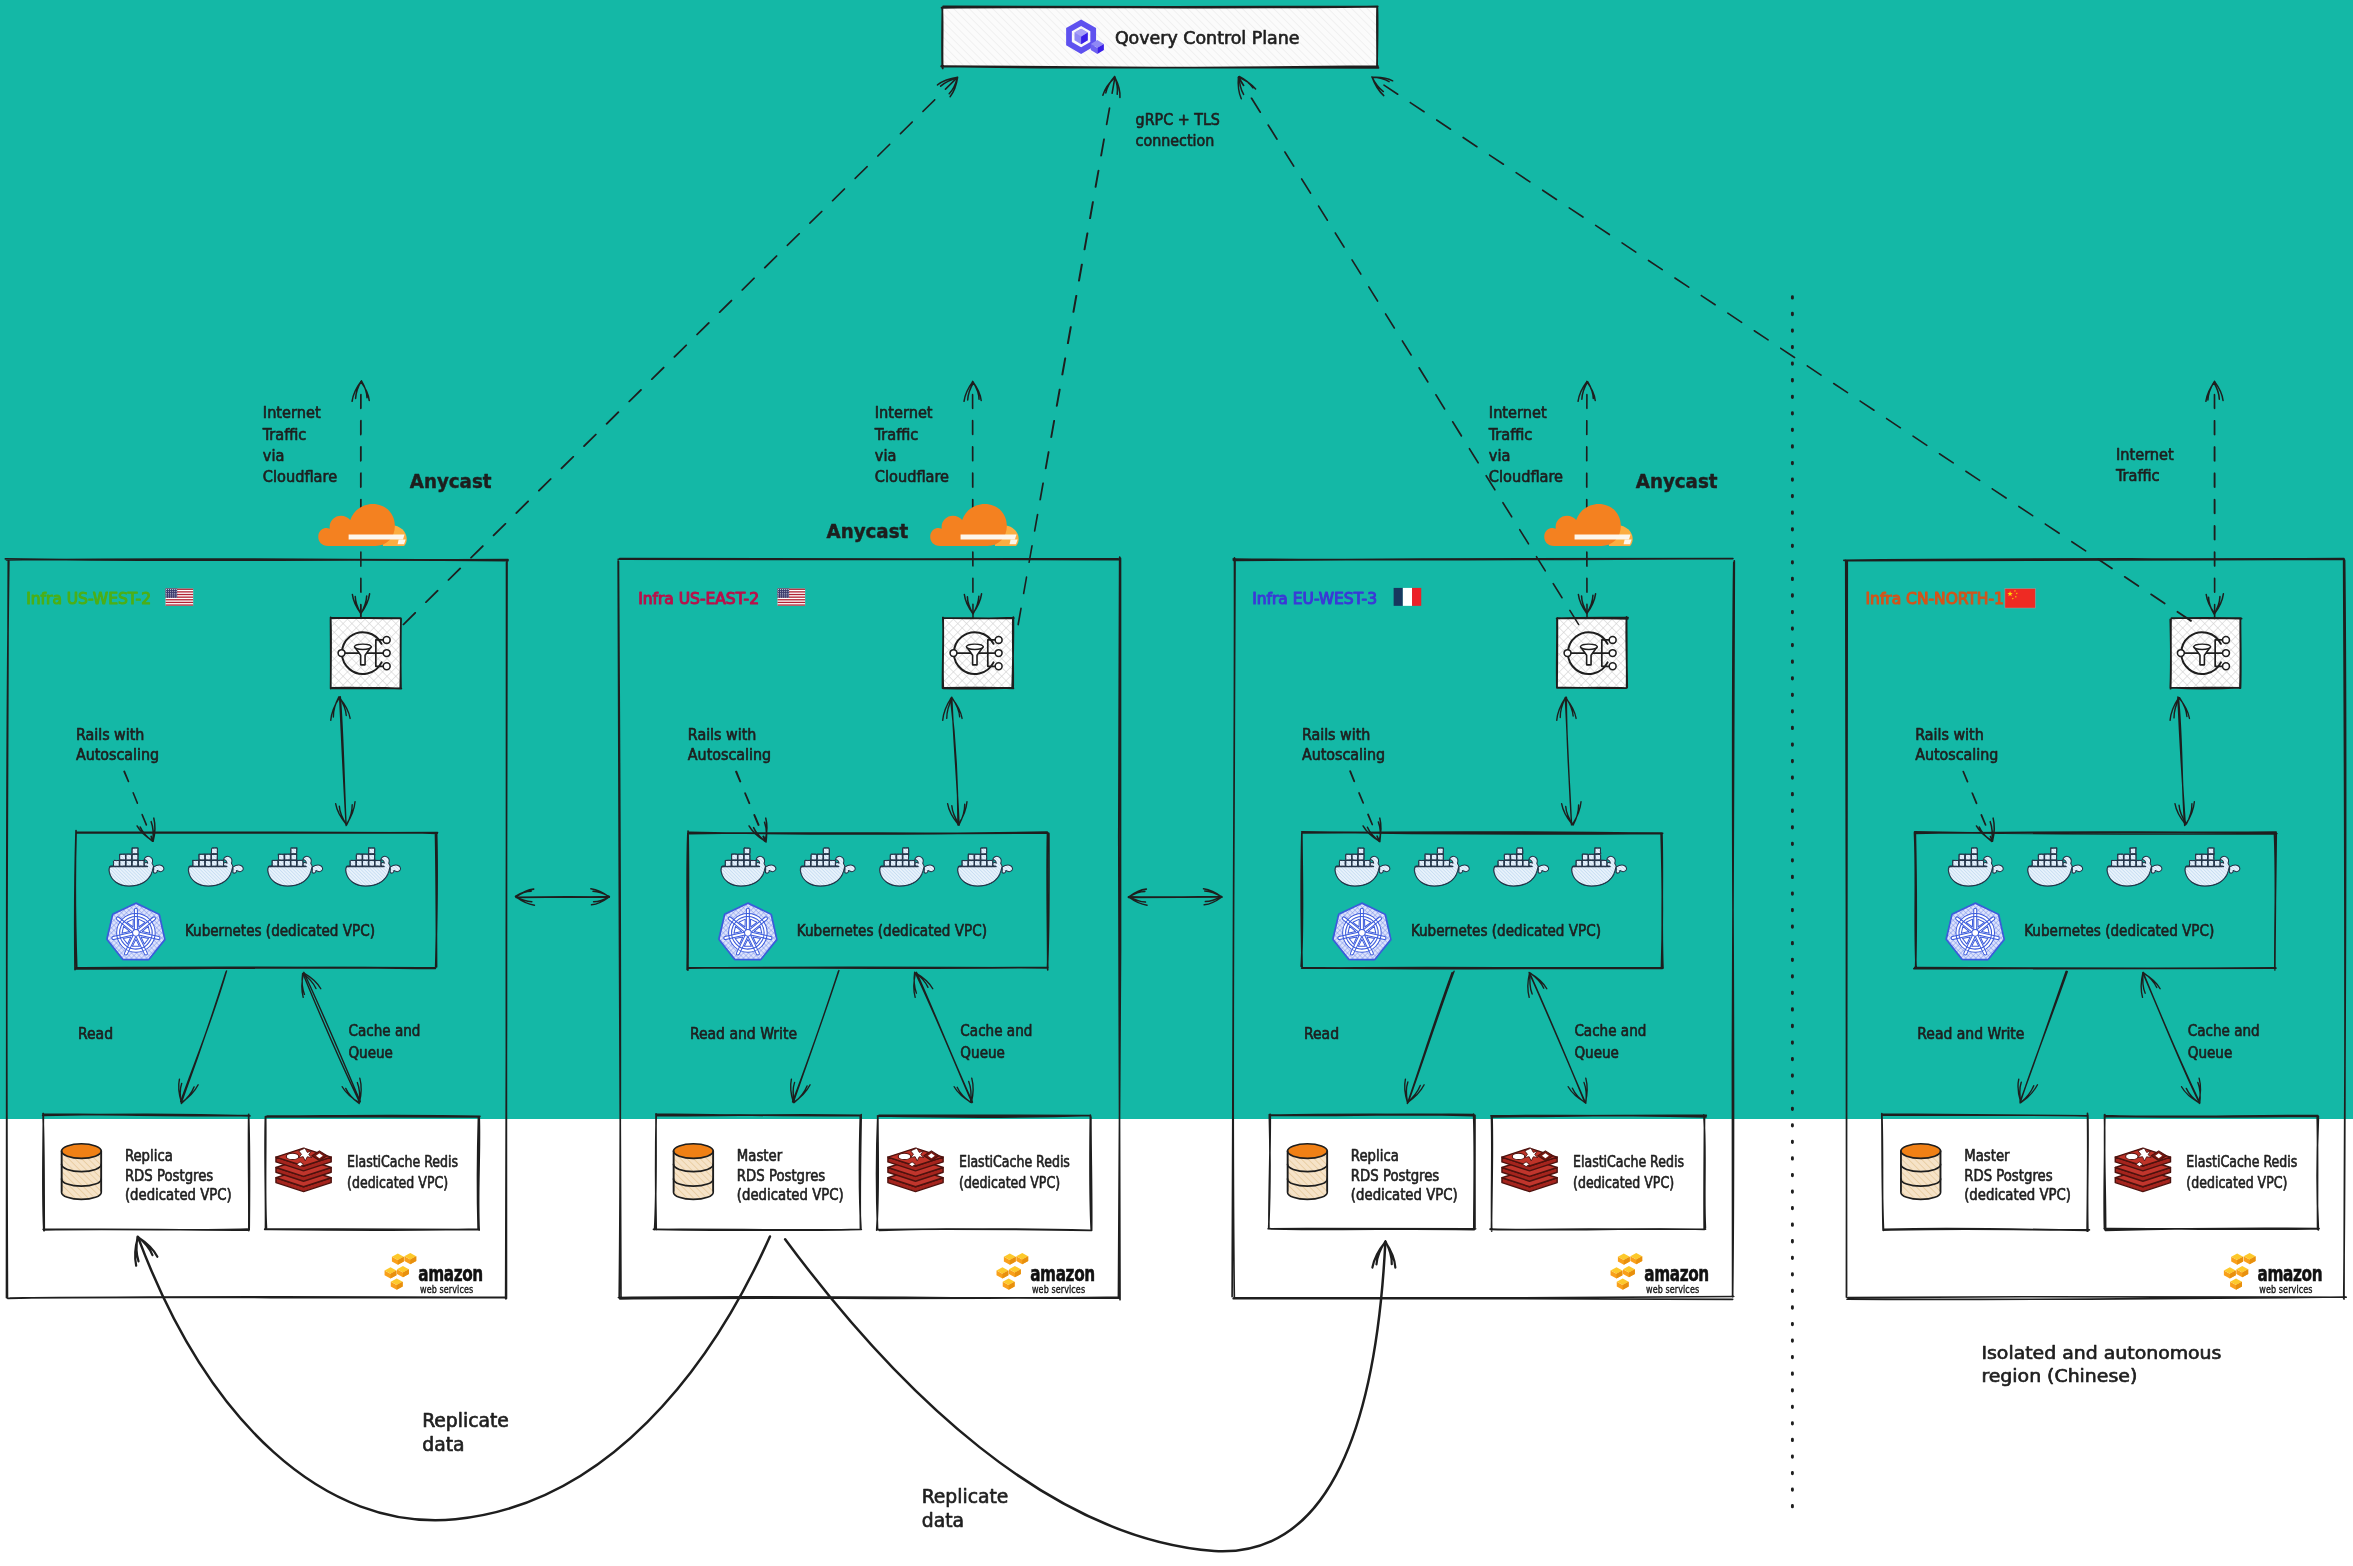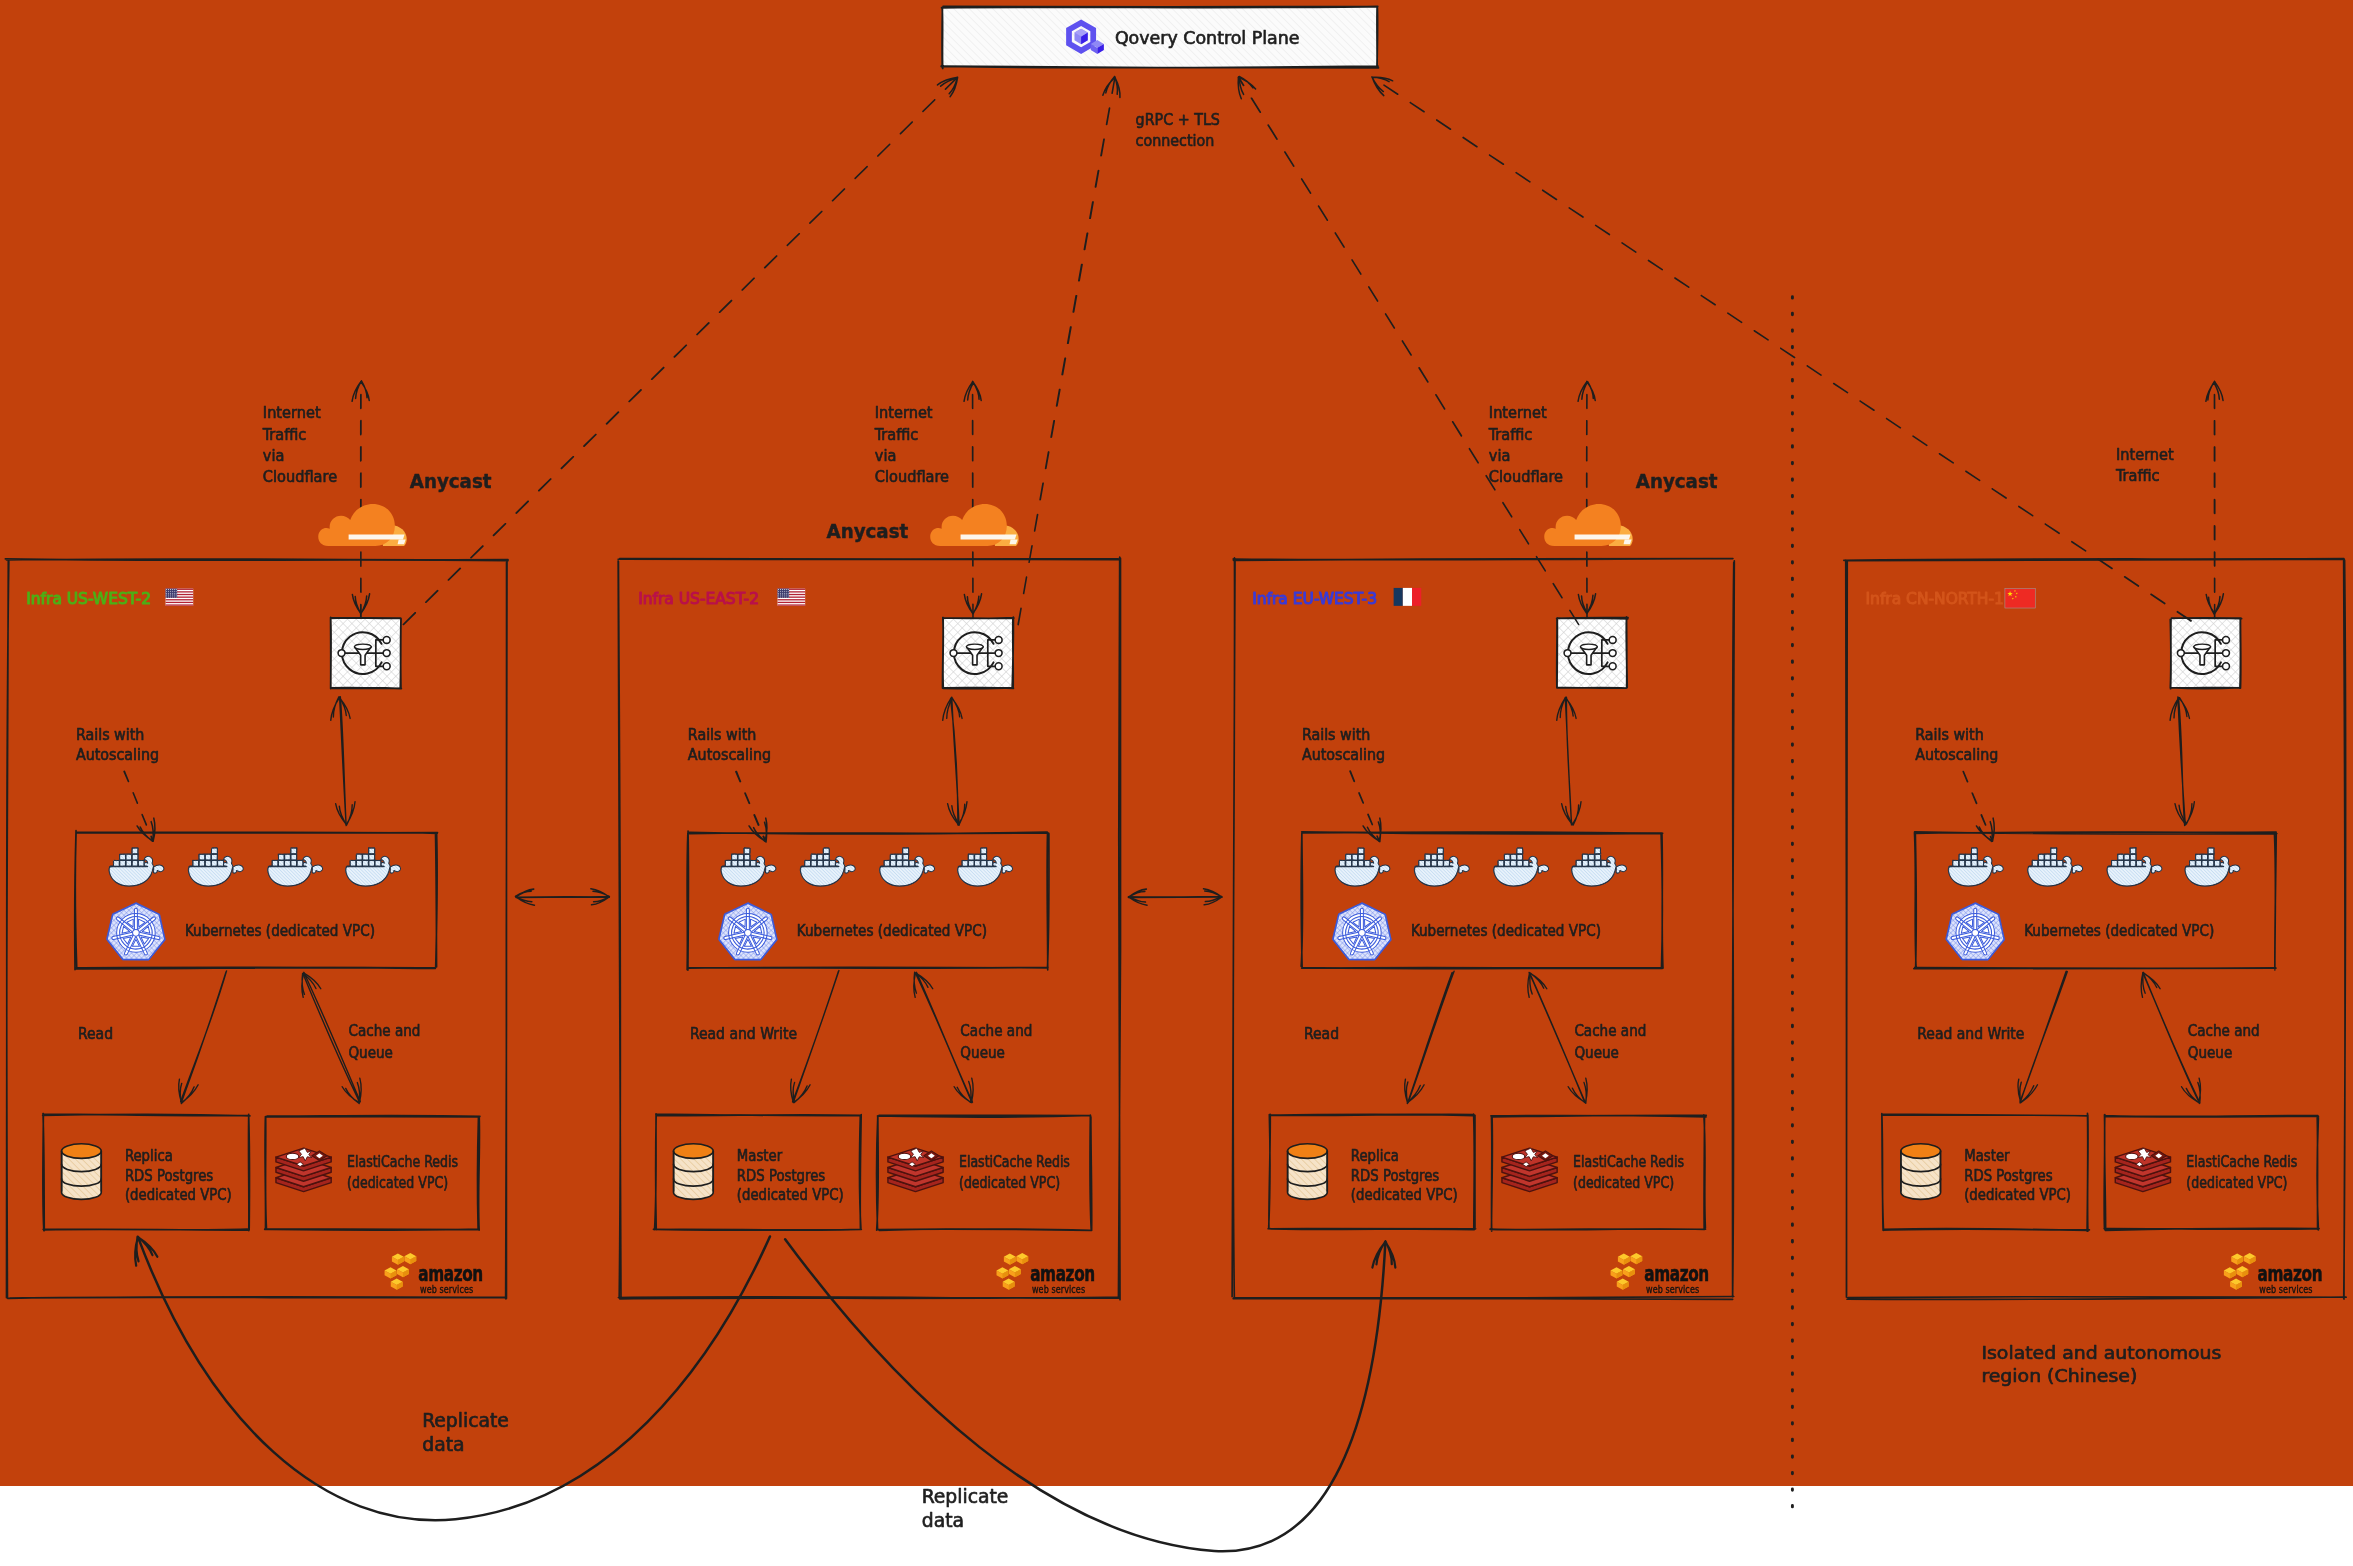"Qovery Control Plane" #root { background: #c2410c -> #14b8a6; height: 1486px -> 1119px }
